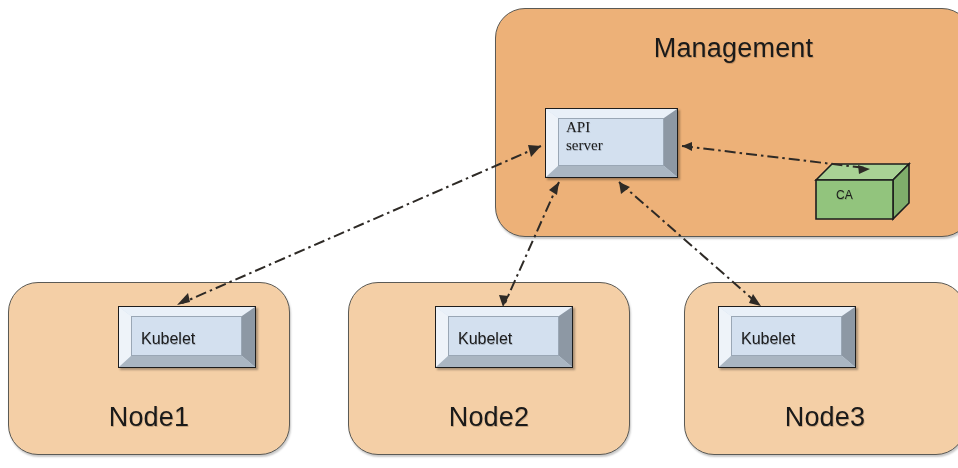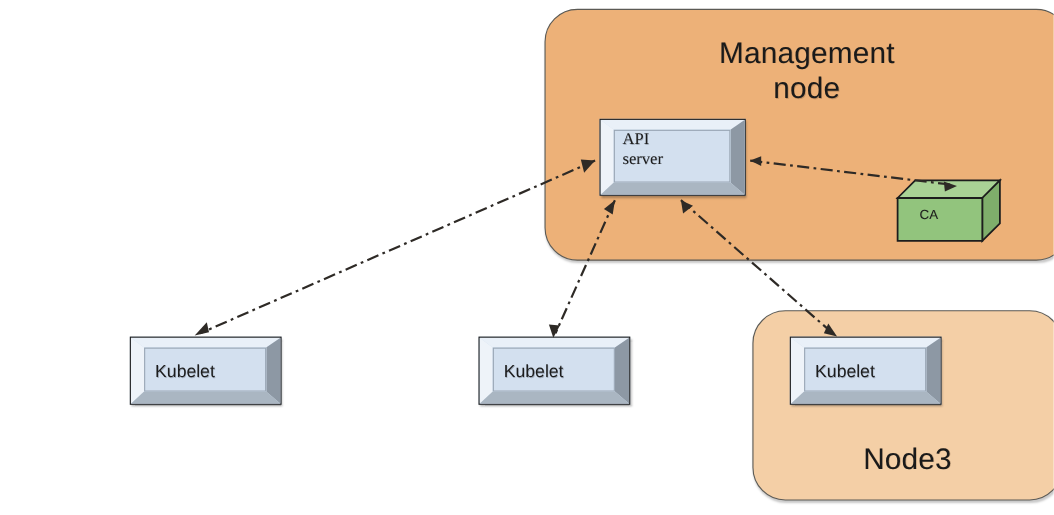"node" span { html: <span>node</span> -> none }
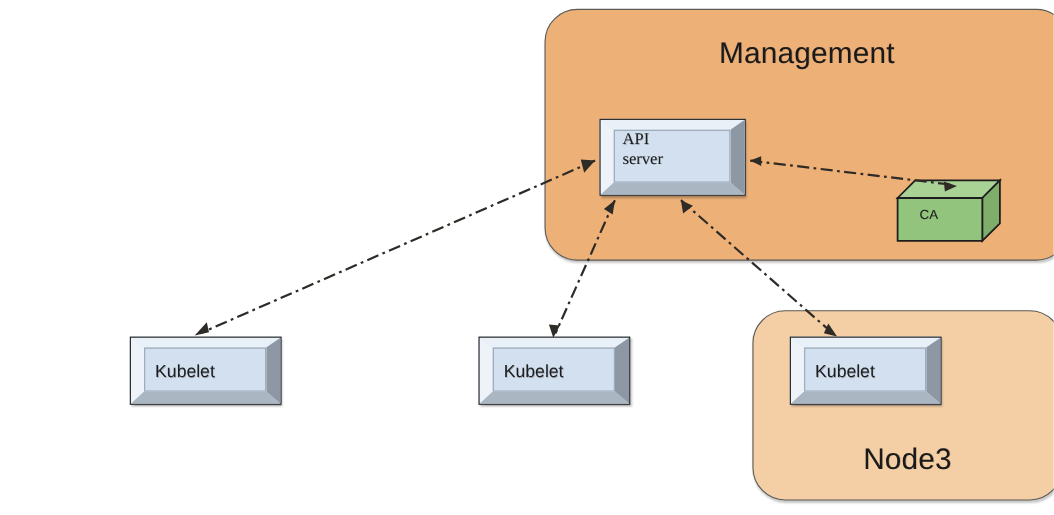"Node1" div.zone { html: none -> <div> <div>Node1</div> </div> }
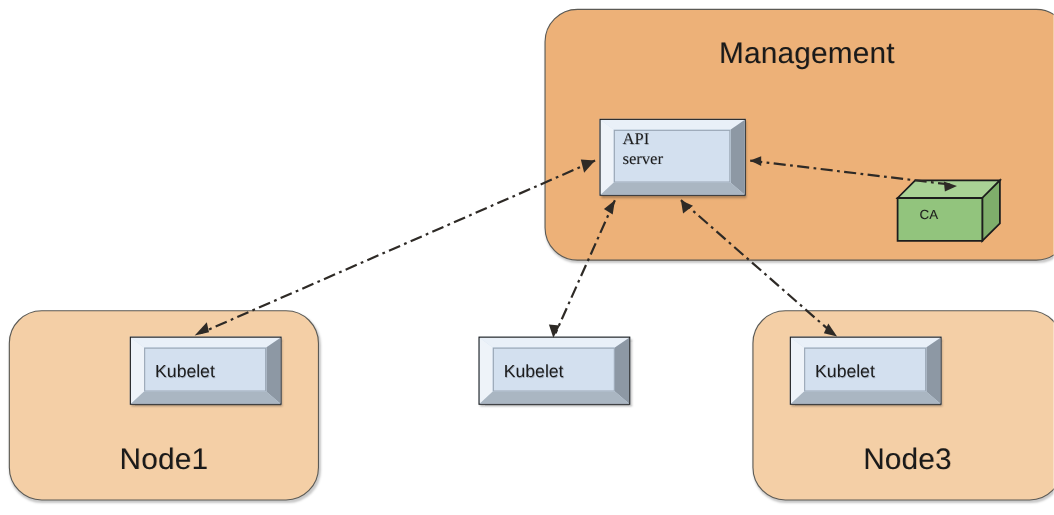"Node2" div.zone { html: none -> <div> <div>Node2</div> </div> }
